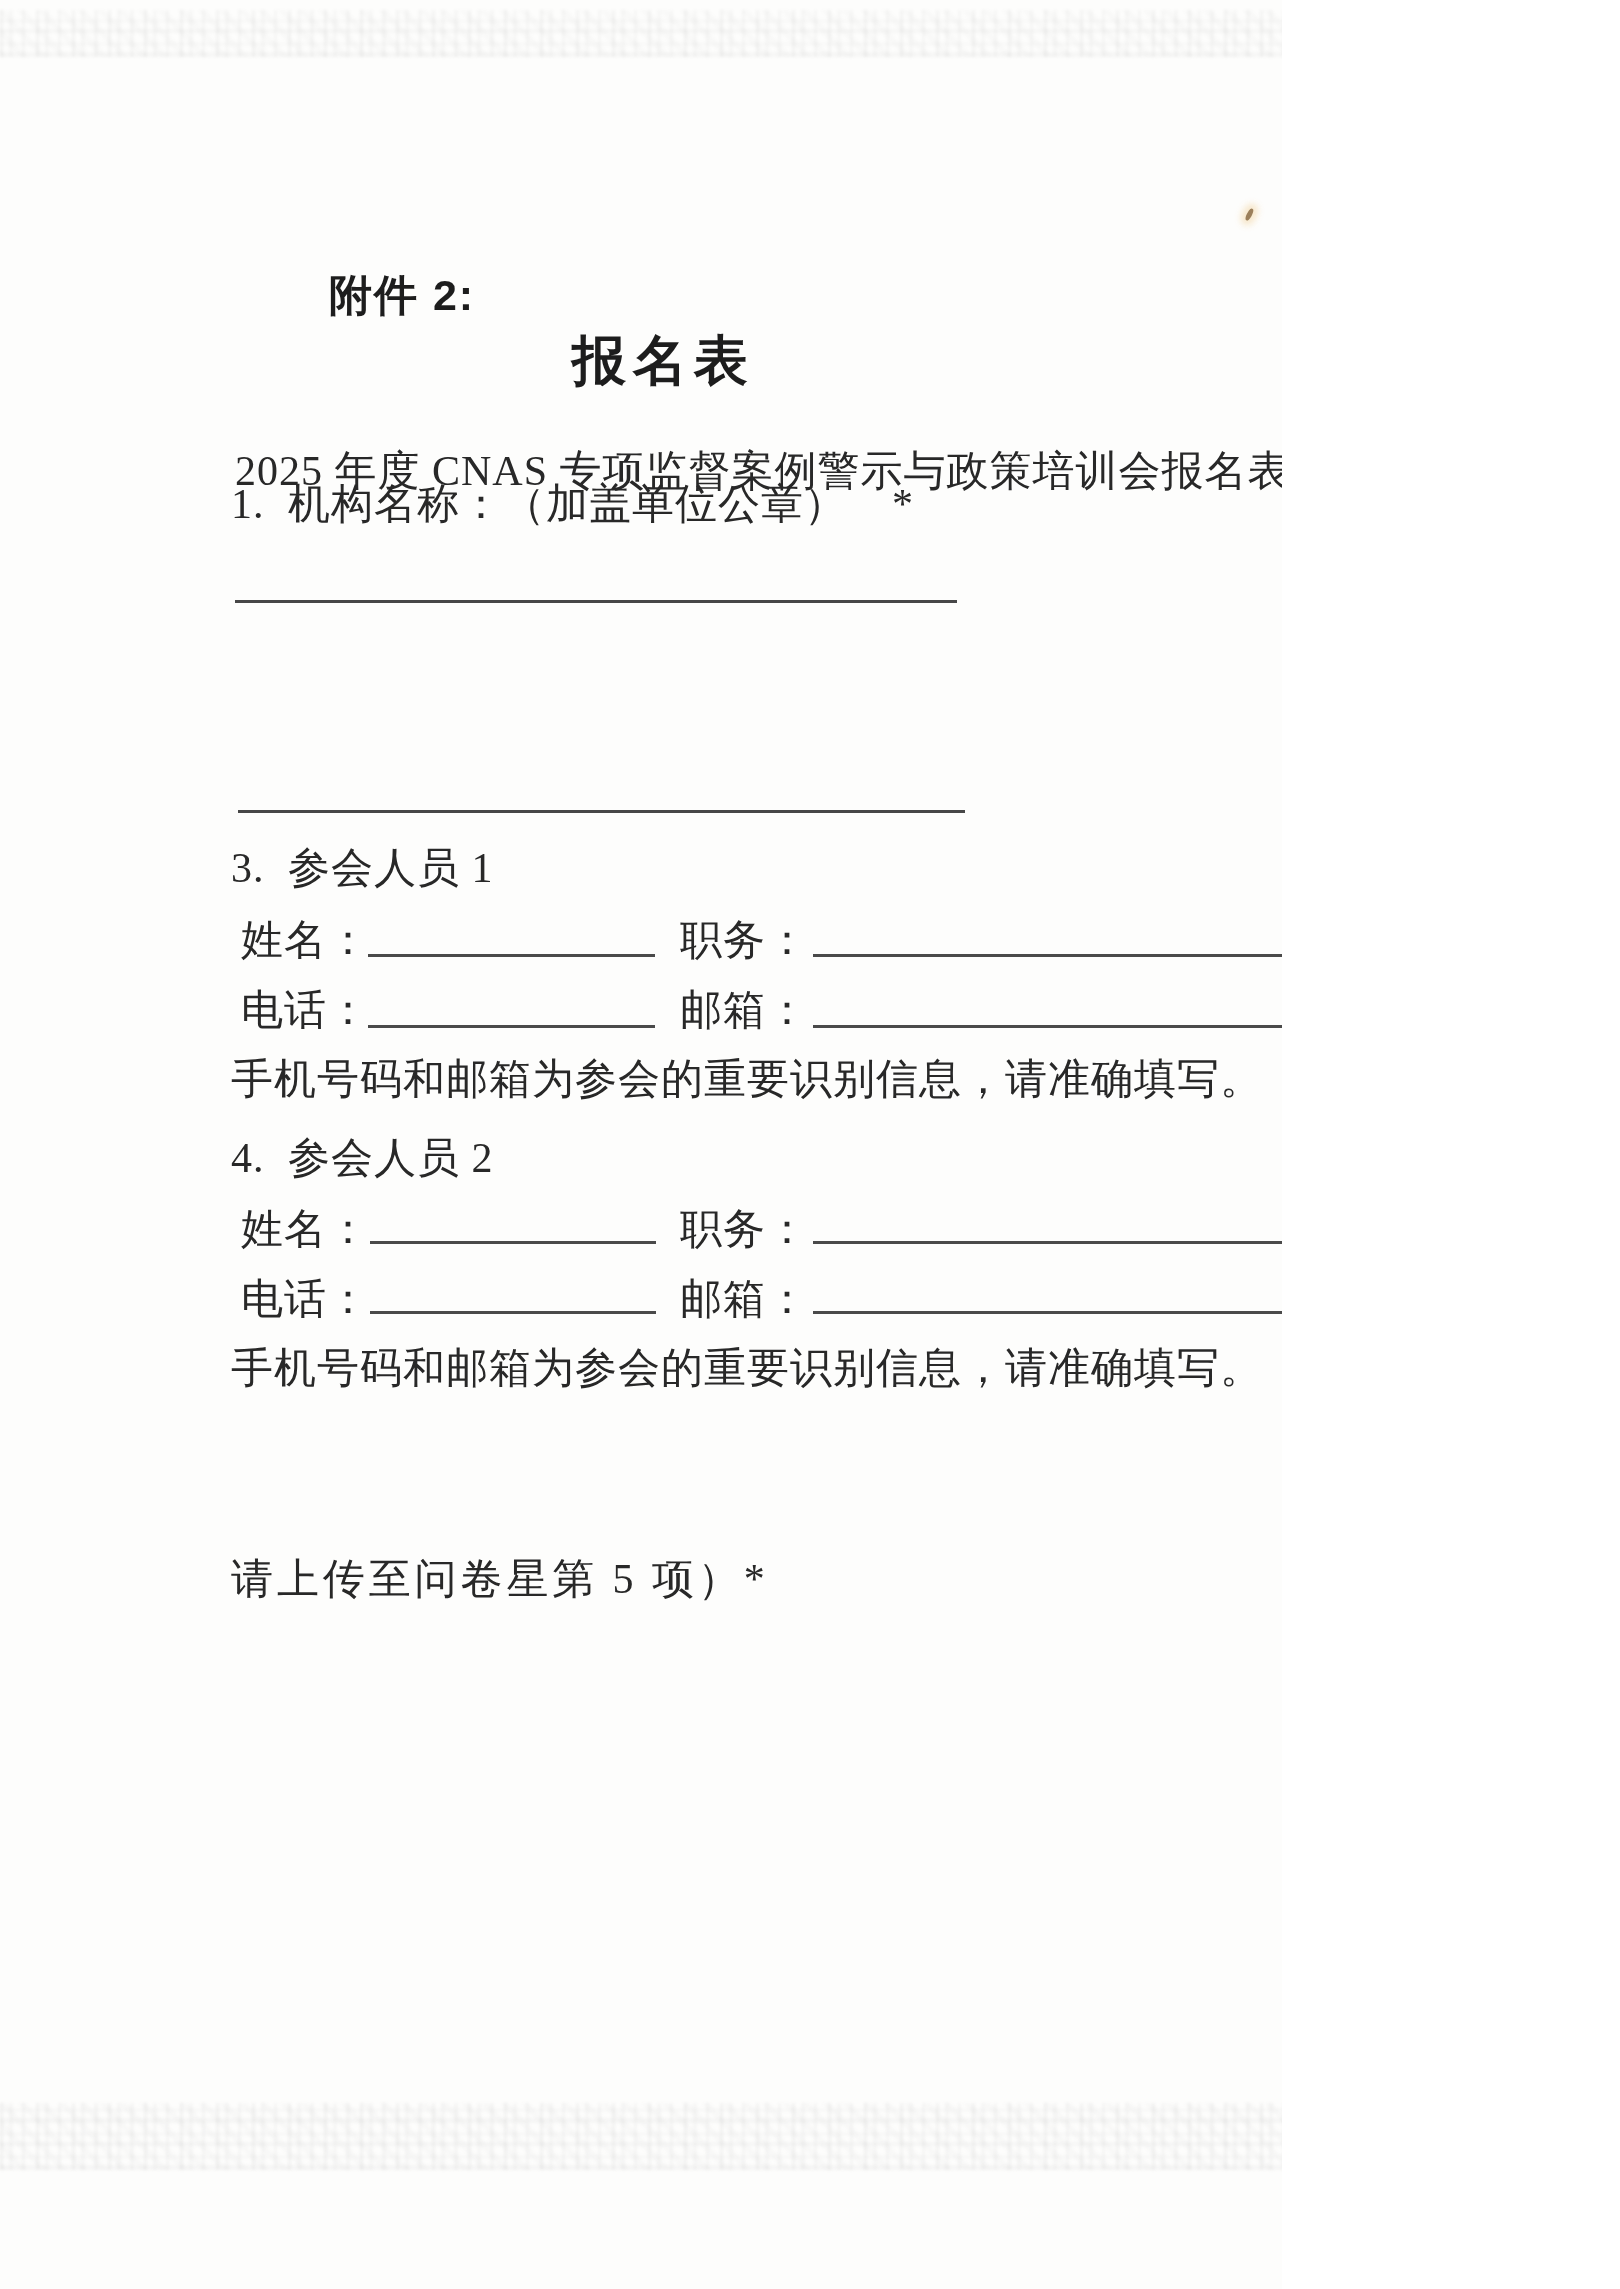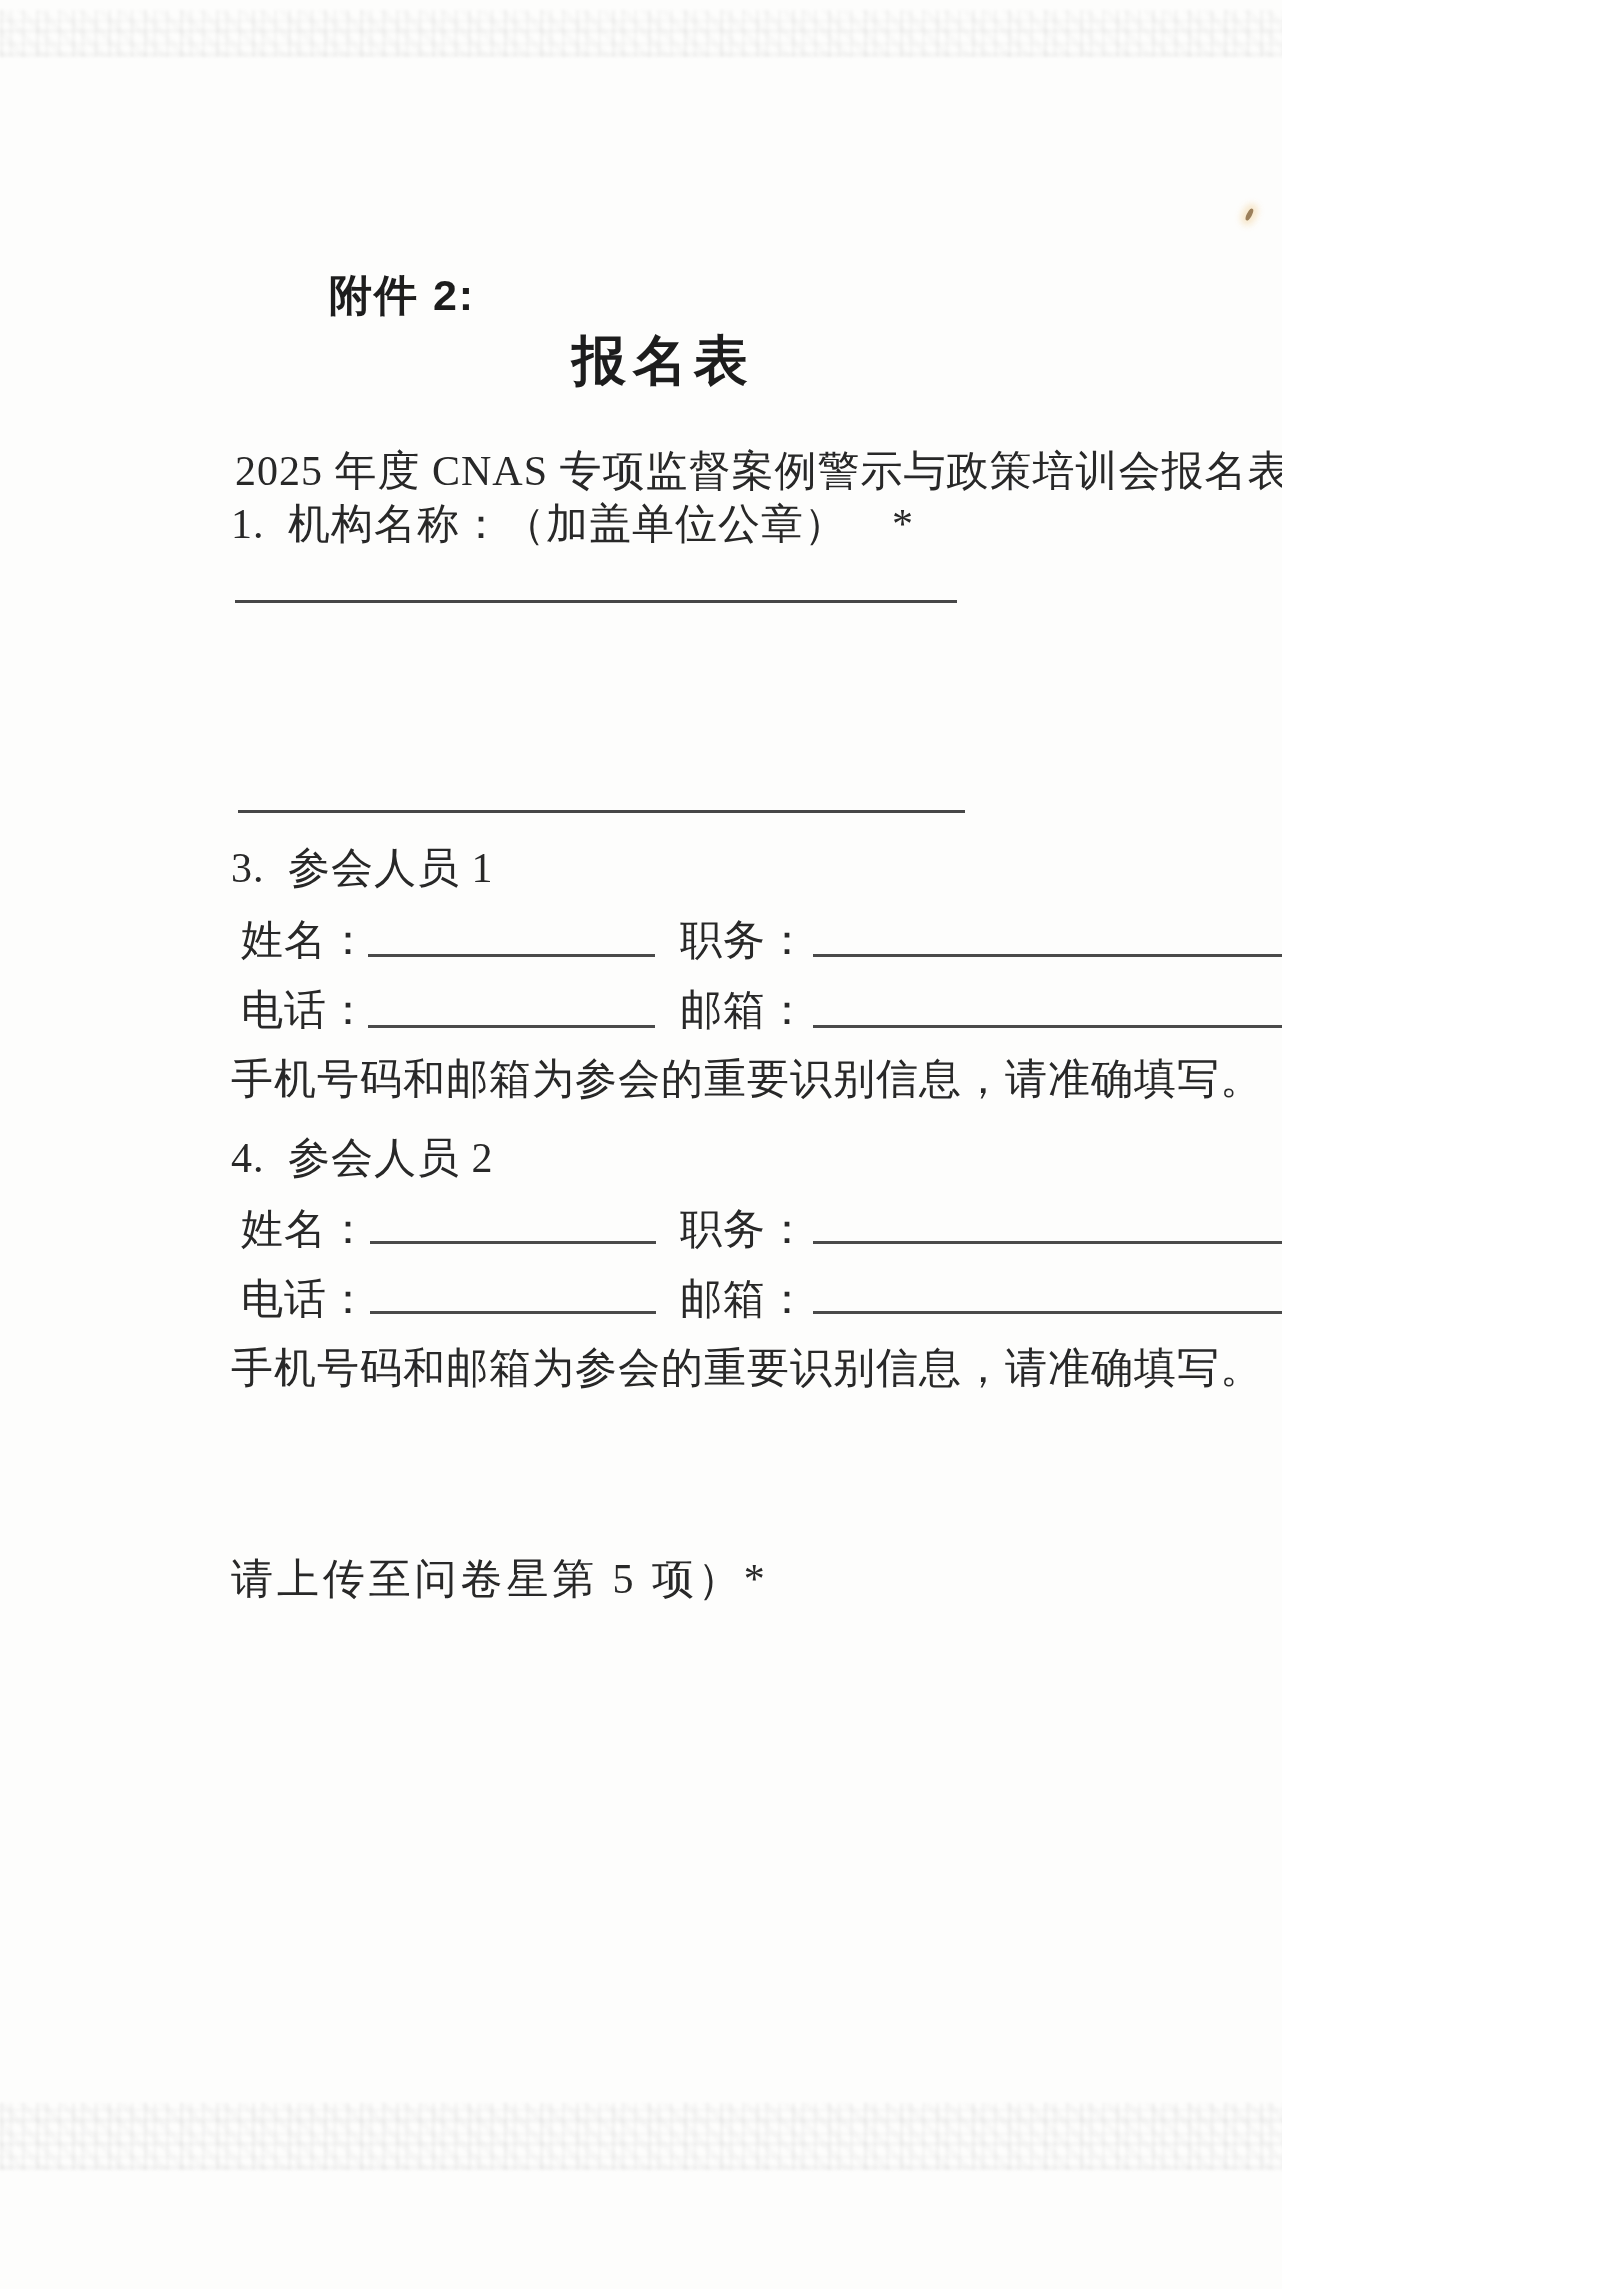"1. 机构名称：（加盖单位公章） *" div.abs { top: 500px -> 480px }
